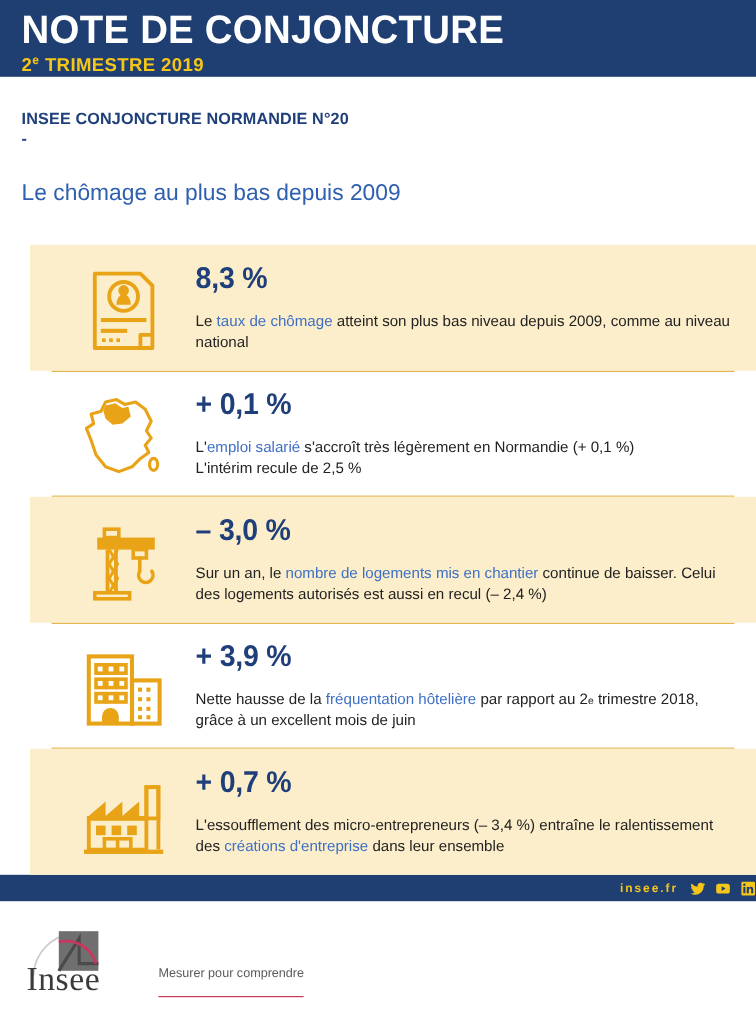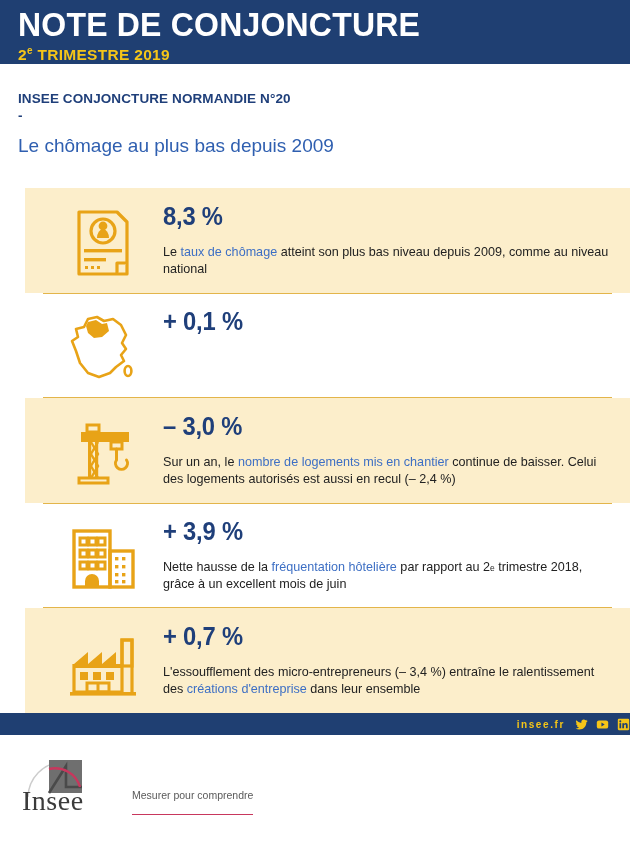"Le chômage au plus bas" .intro-head { margin-top: 12px -> 28px }
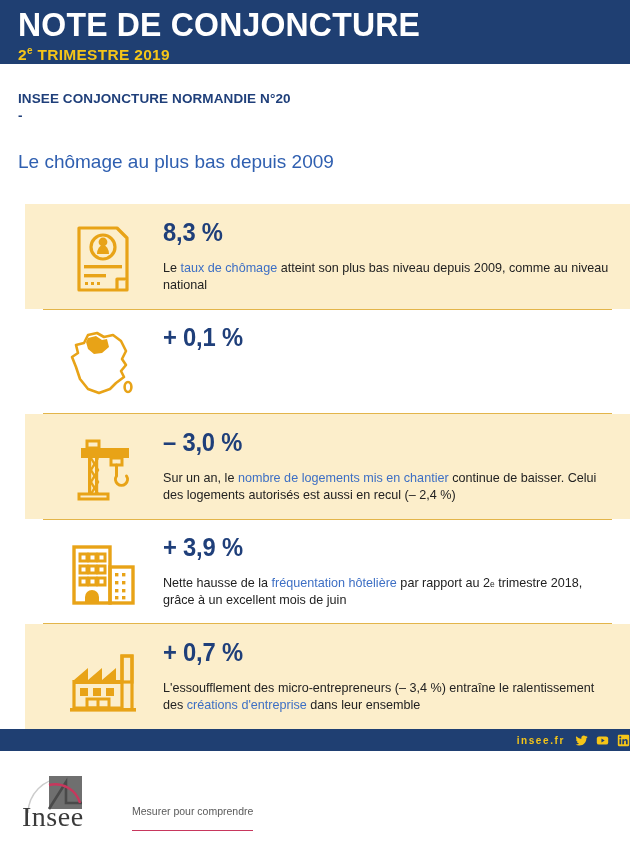"L'emploi salarié s'accroît très" div.row-text { html: none -> <div><span>L'</span><span>emploi salarié</span><span> s'accroît très légèrement en Normandie (+ 0,1 %)</span><br><span>L'intérim recule de 2,5 %</span></div> }
